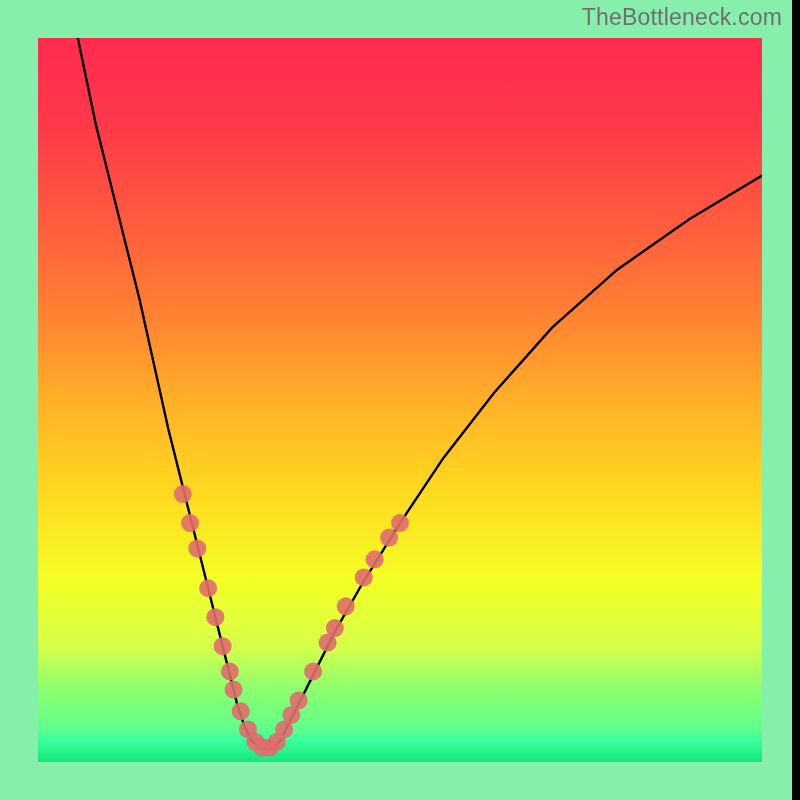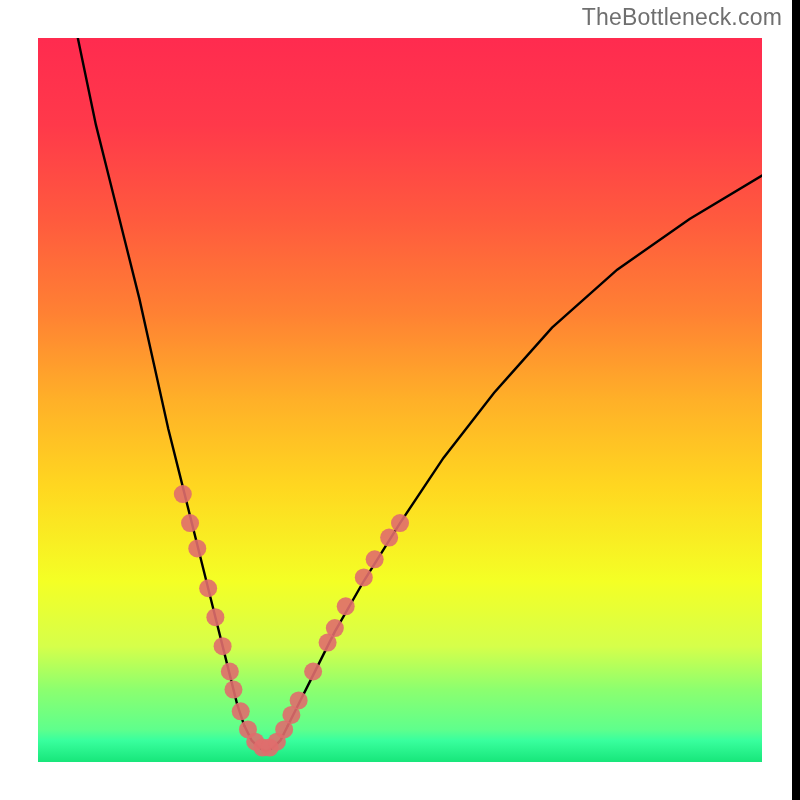"TheBottleneck.com" .outer { background: #ffffff -> #86efac }
